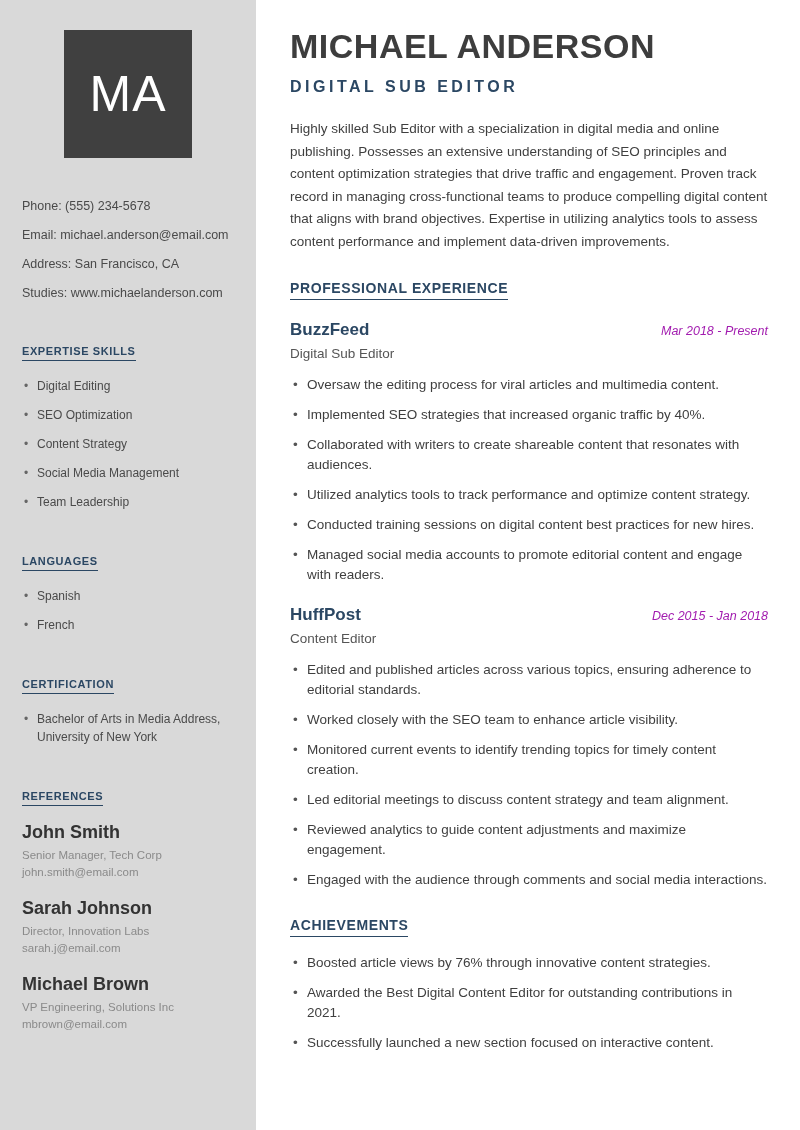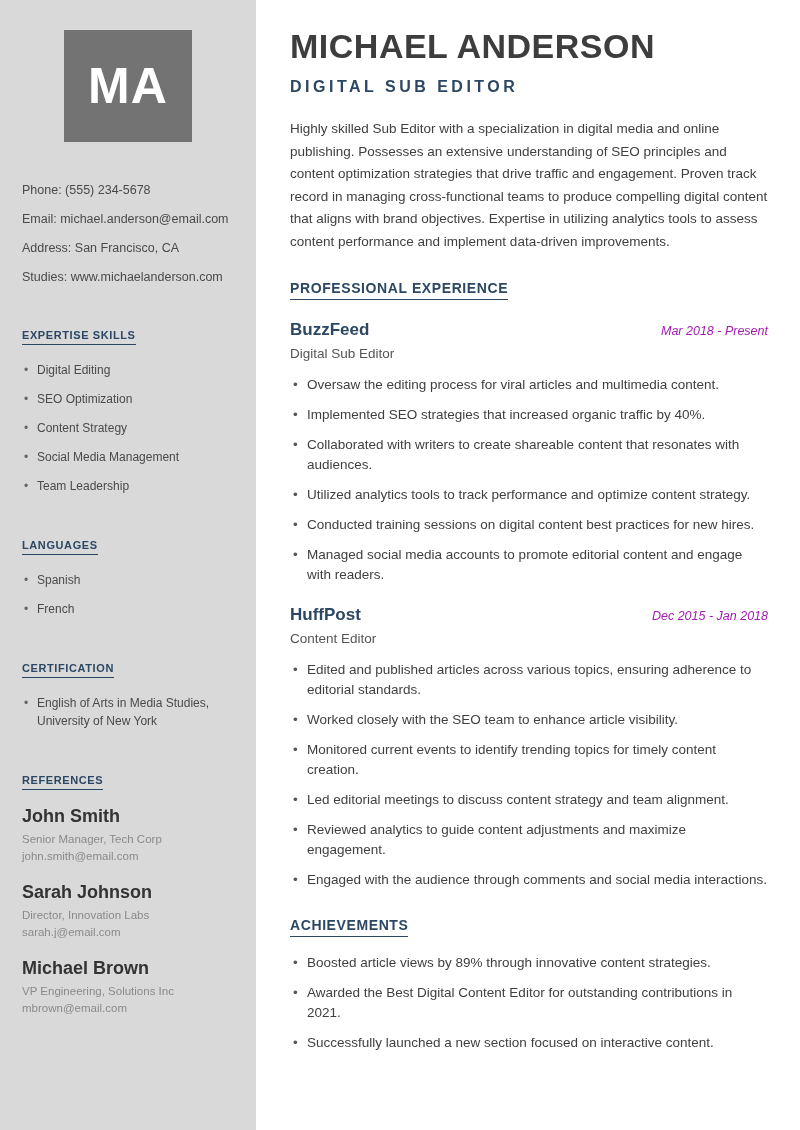"MA" .monogram { background: #737373 -> #404040; font-weight: 700 -> 400; height: 112px -> 128px }
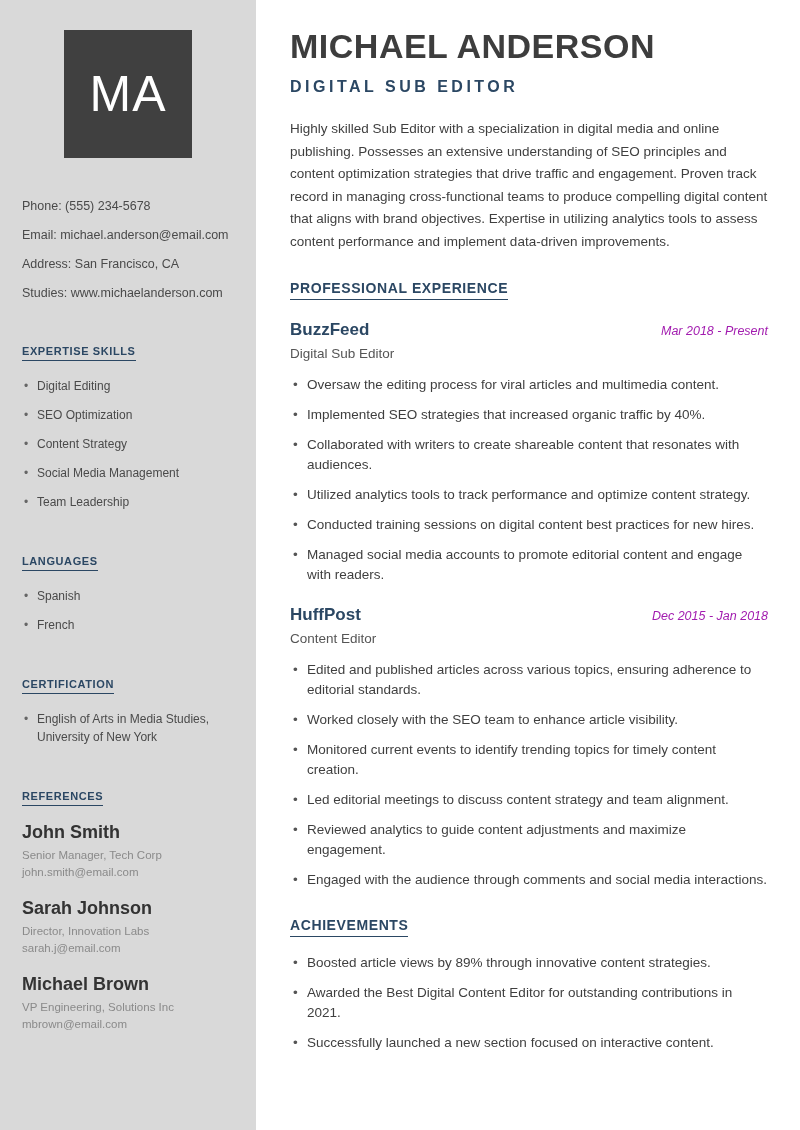"English of Arts in Media" li { text: English of Arts in Media Studies -> Bachelor of Arts in Media Address }
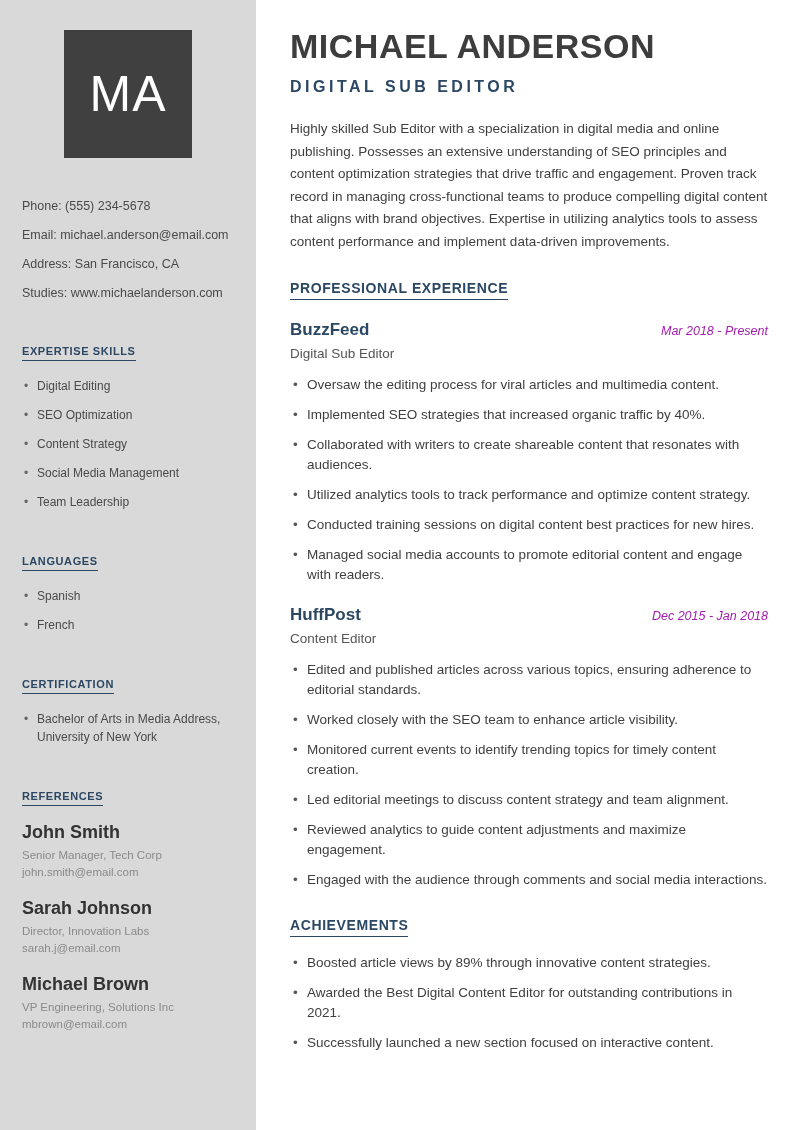"Boosted article views by 89%" li { text: 89% -> 76% }
